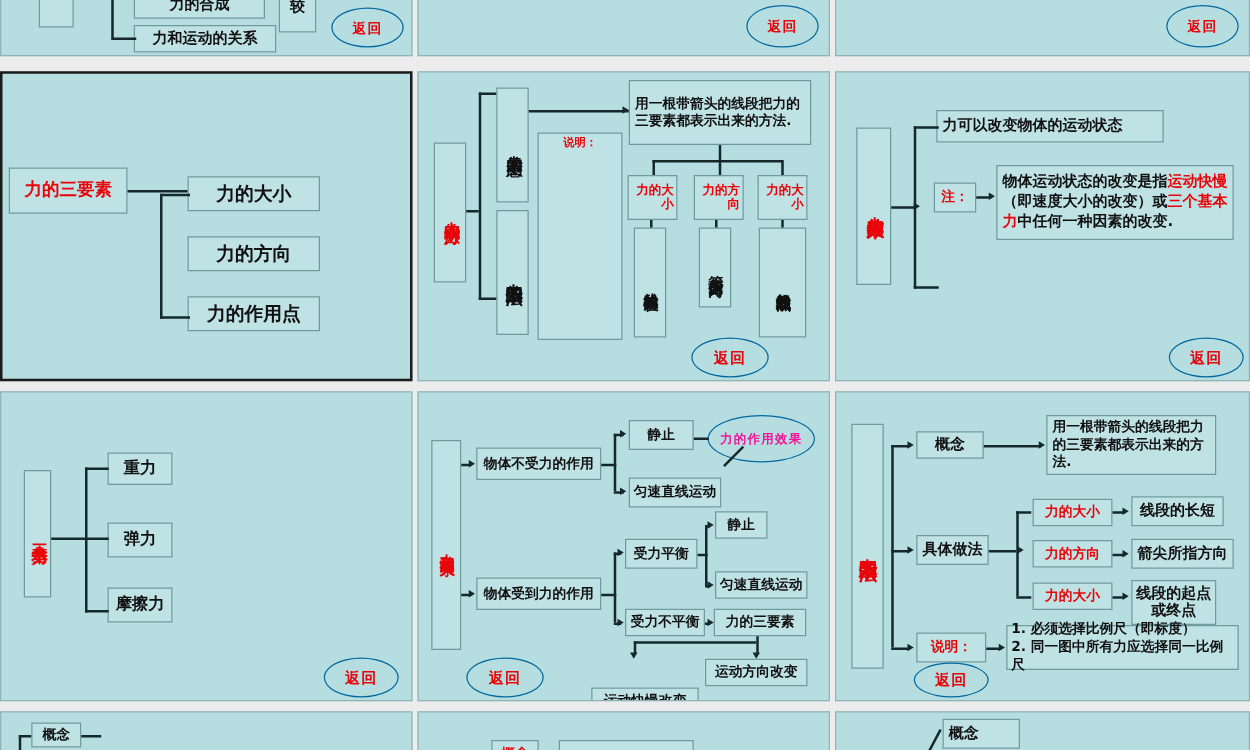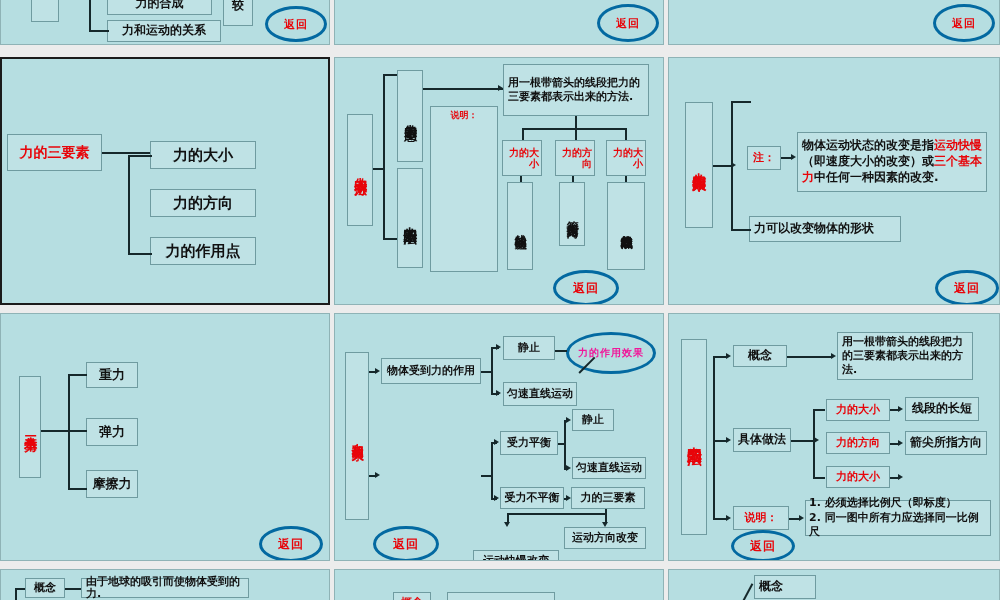"返回" .oval { border: 3px solid #0369a1 -> 1px solid #0369a1 }
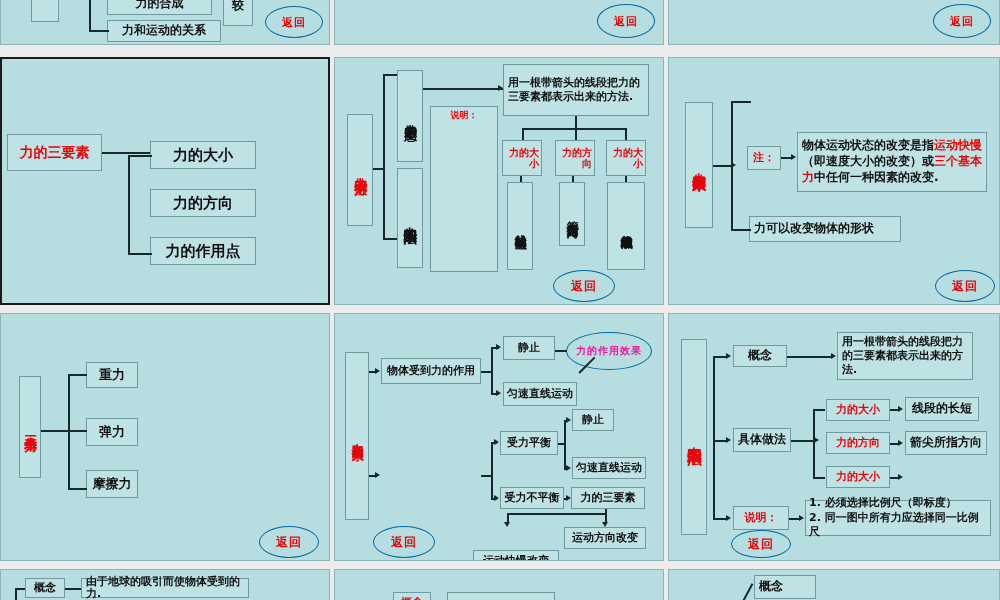"力可以改变物体的运动状态" div.box { html: none -> <div>力可以改变物体的运动状态</div> }
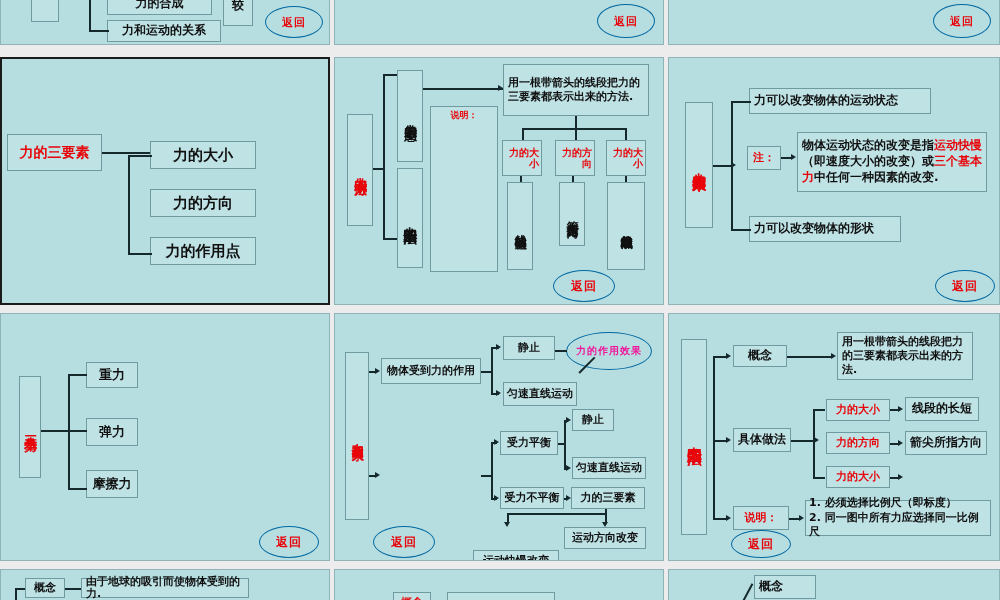"力可以改变物体的形状" div.box { html: <div>力可以改变物体的形状</div> -> none }
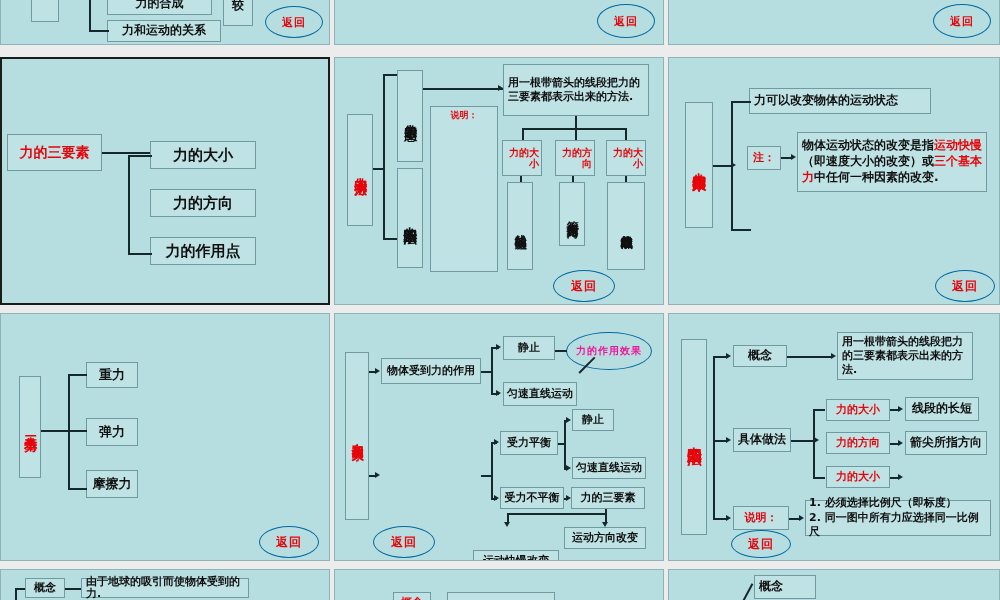"物体受到力的作用" div.box { text: 受到 -> 不受 }
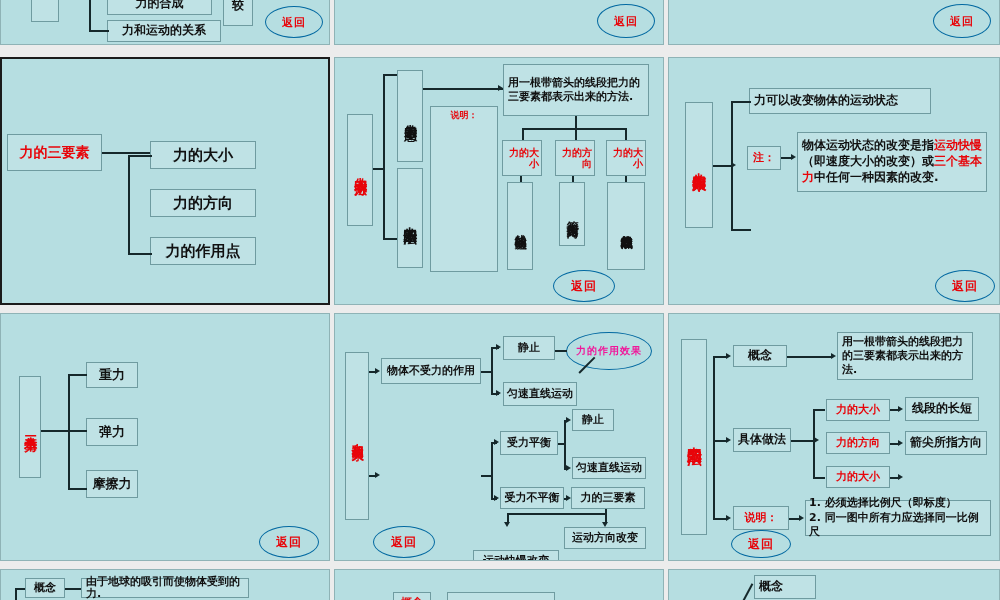"物体受到力的作用" div.box { html: none -> <div>物体受到力的作用</div> }
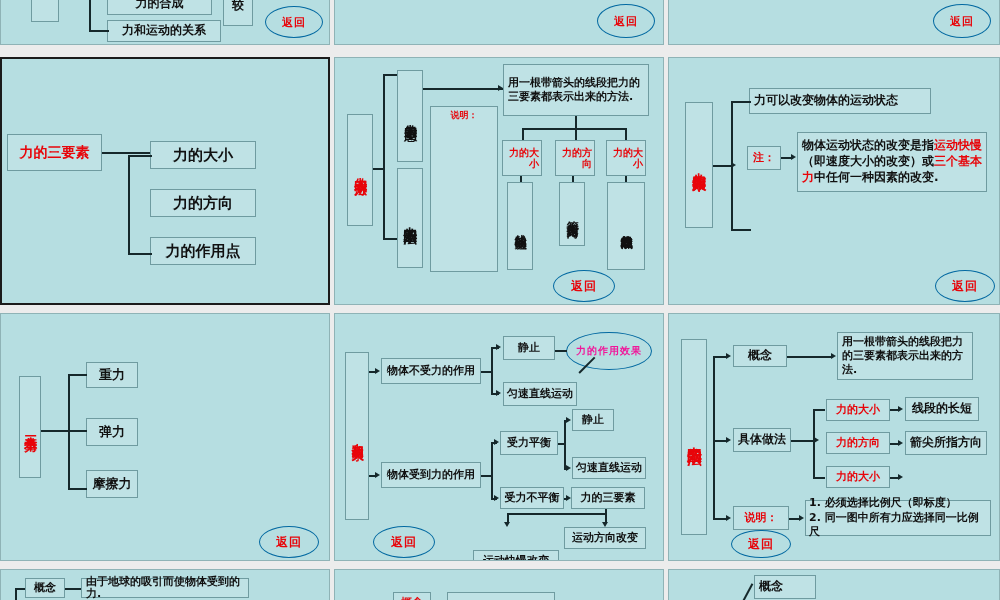"线段的起点或终点" div.box { html: none -> <div>线段的起点或终点</div> }
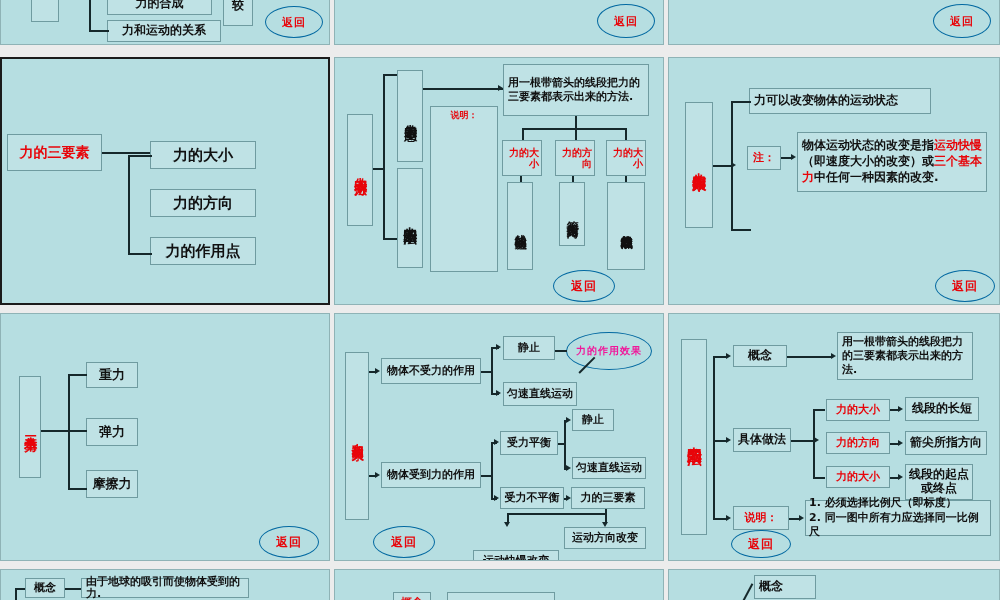"由于地球的吸引而使物体受到的力." div.box { html: <div>由于地球的吸引而使物体受到的力.</div> -> none }
